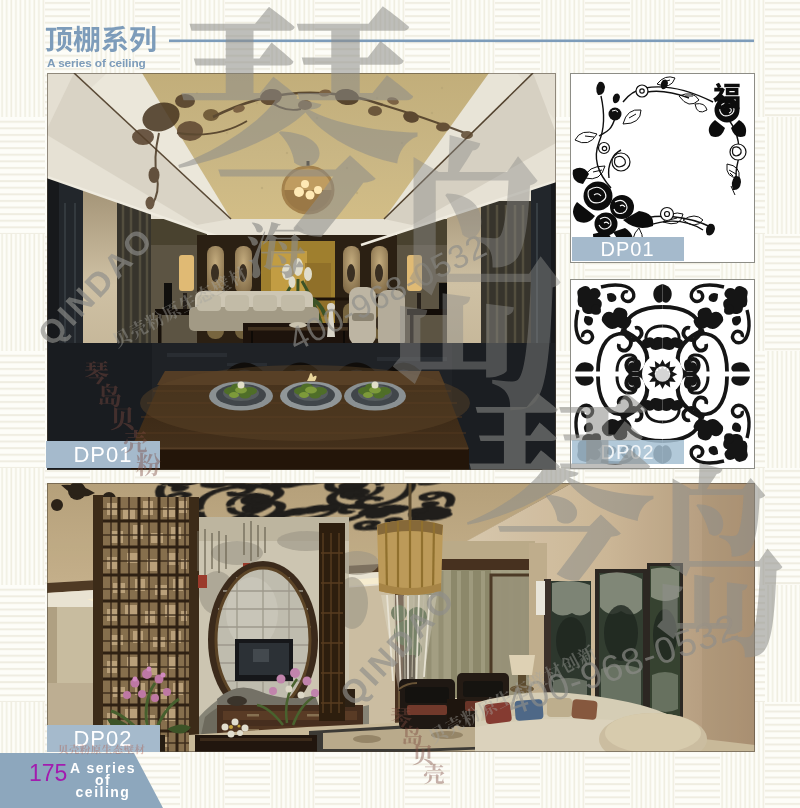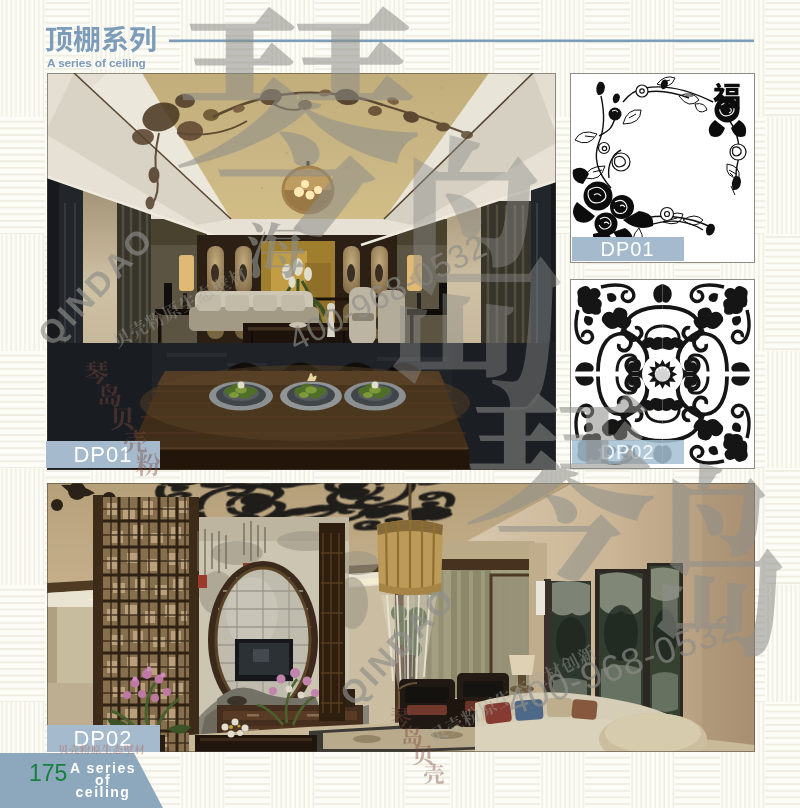"175" div.abs { color: #15803d -> #a21caf }
